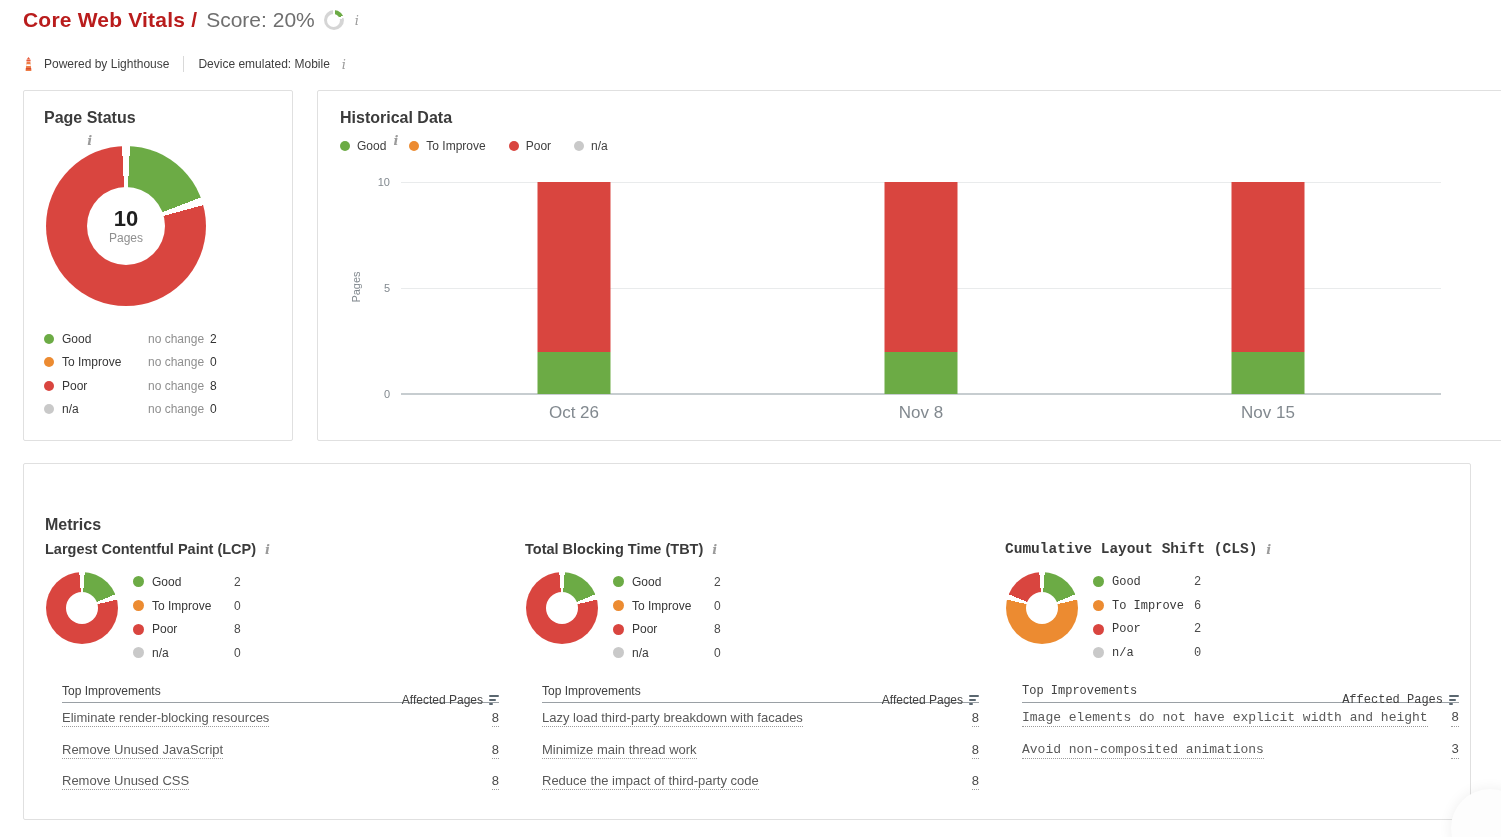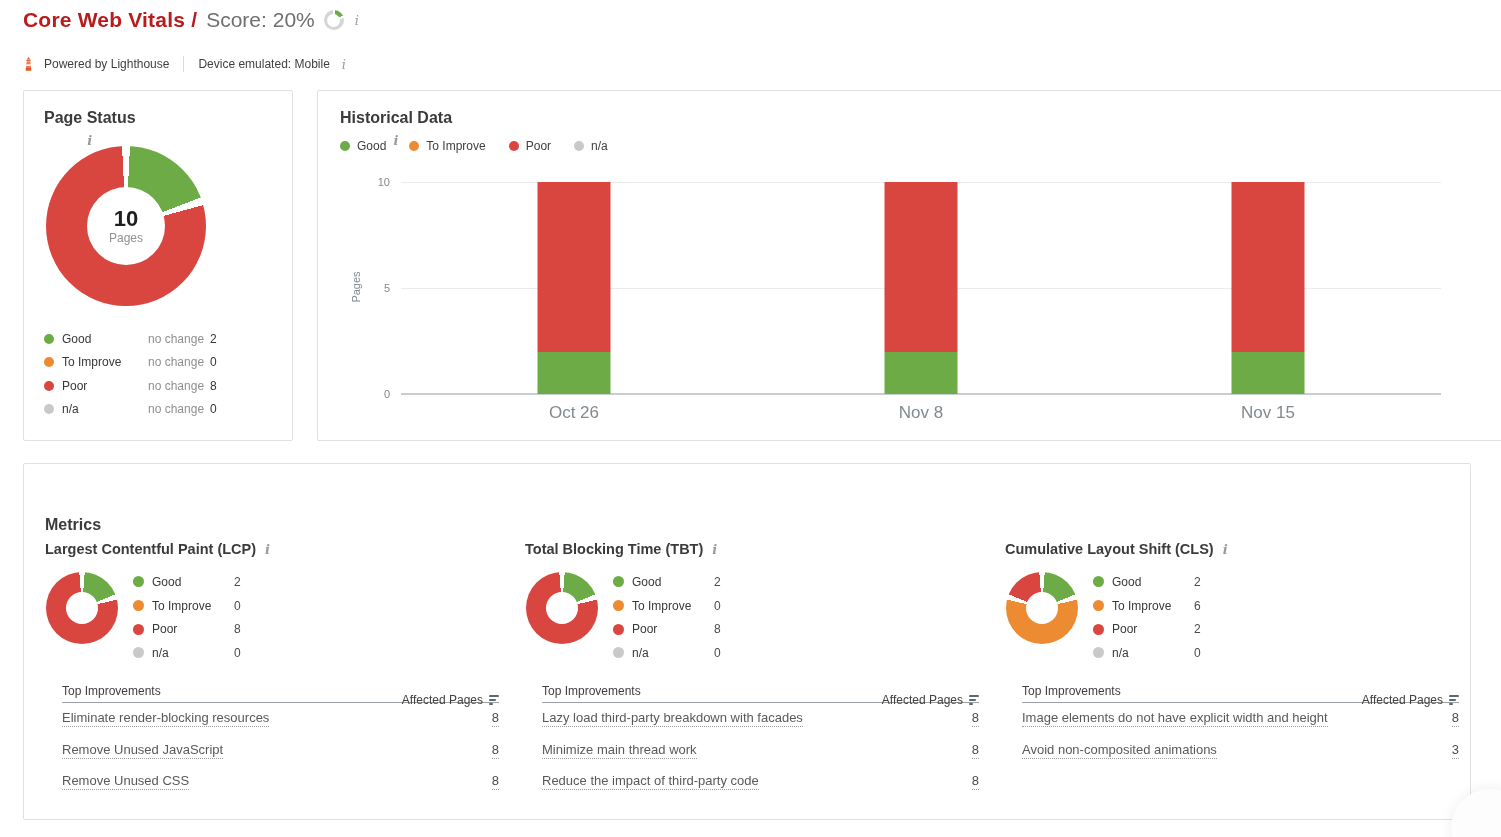"Cumulative Layout Shift (CLS)" div.metric-col { font-family: none -> Liberation Mono, monospace }
